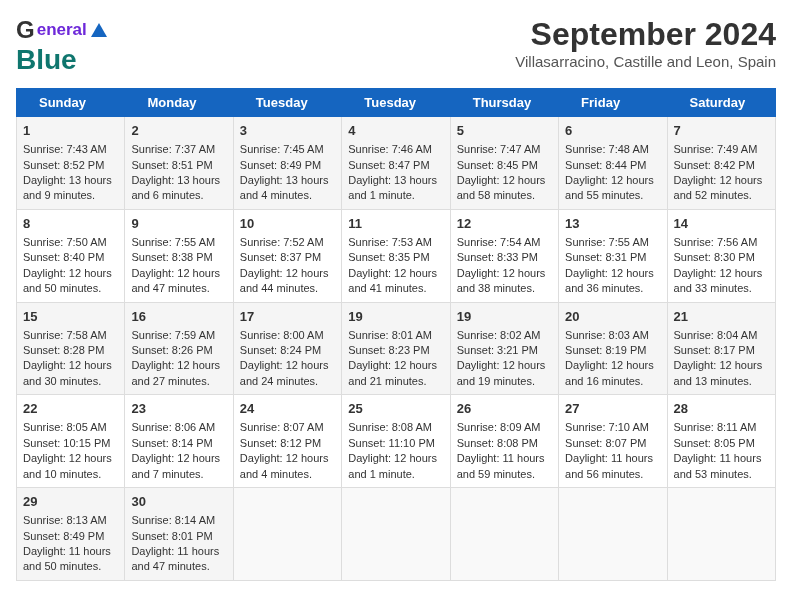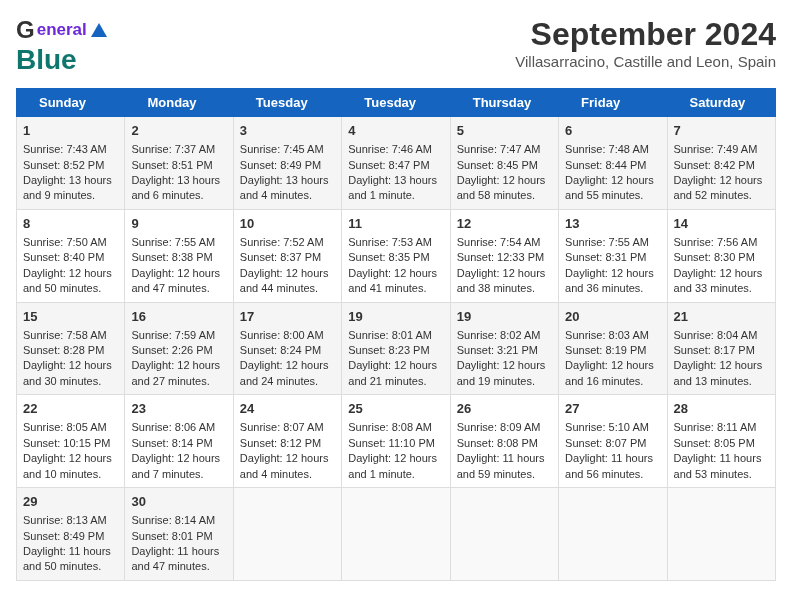"Sunset: 12:33 PM" span { text: 12:33 -> 8:33 }
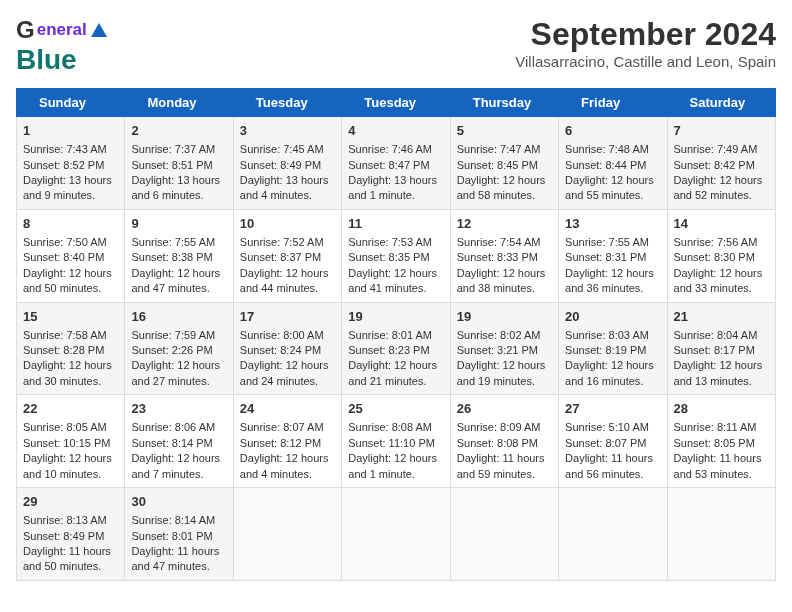"Sunset: 2:26 PM" span { text: 2:26 -> 8:26 }
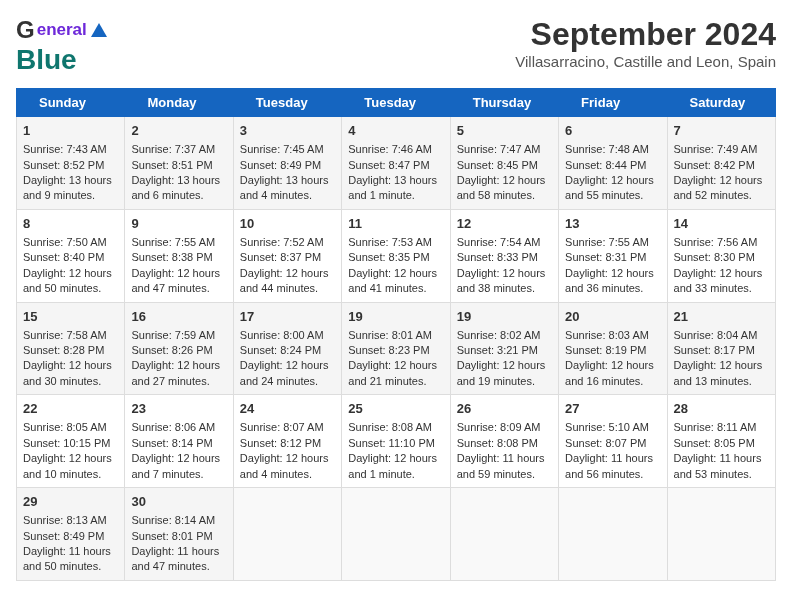"Sunrise: 5:10 AM" span { text: 5:10 -> 7:10 }
